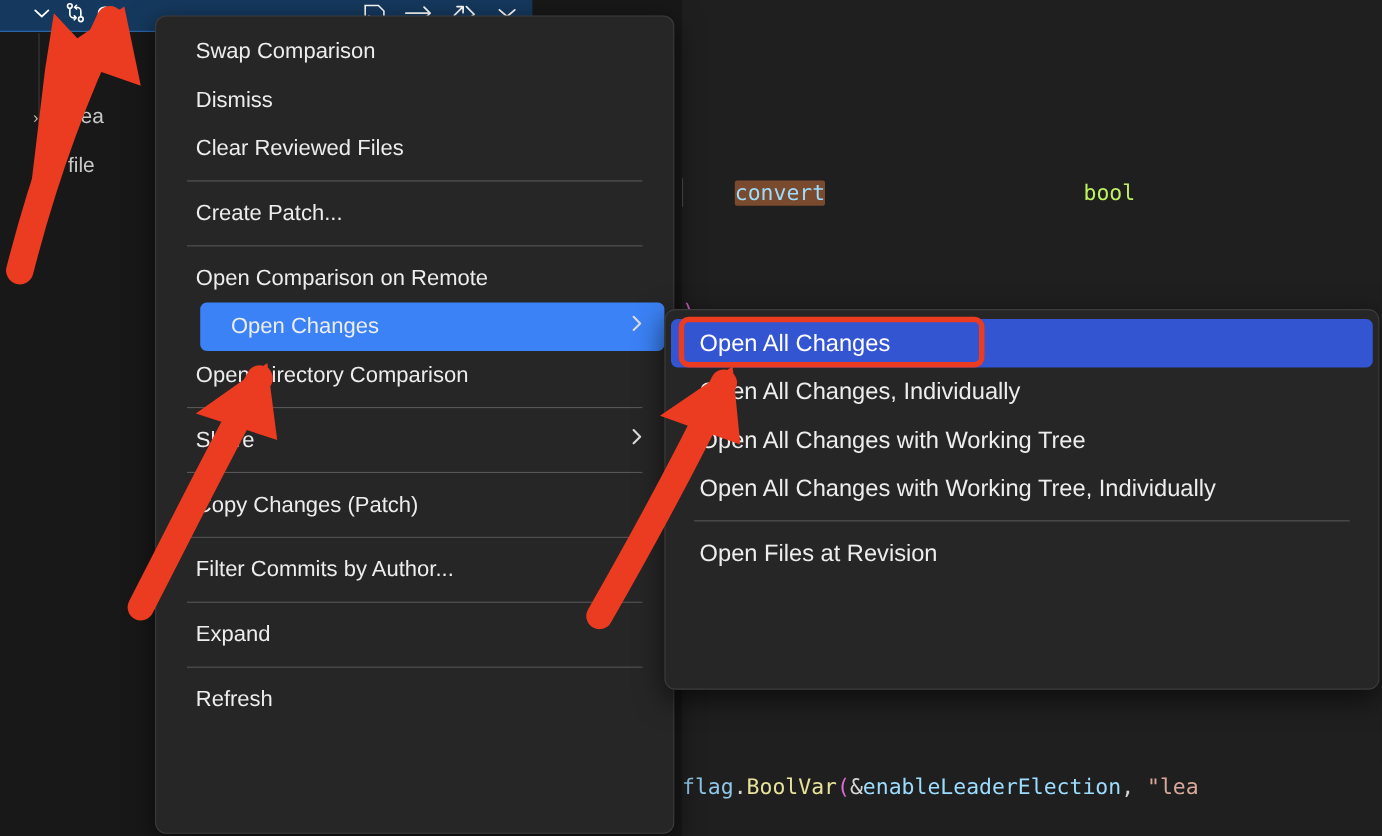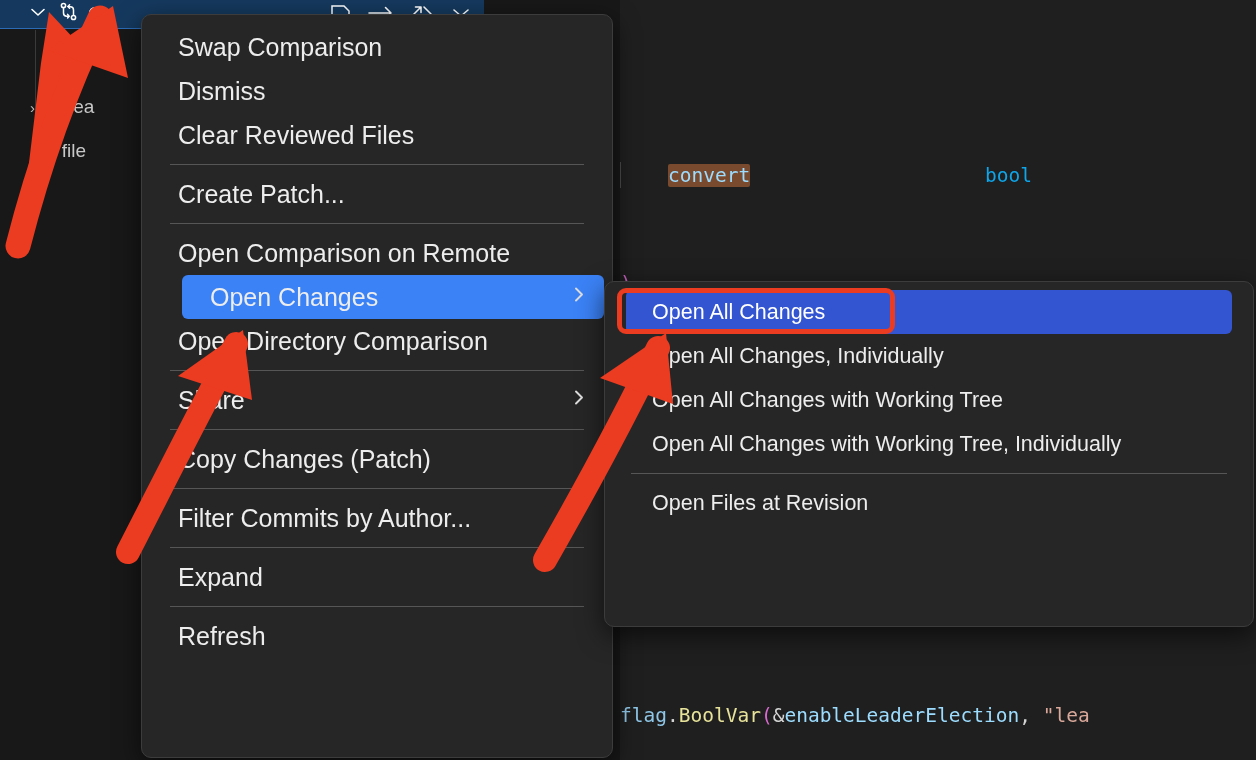"Swap Comparison" .mi { font-size: 25px -> 20px }
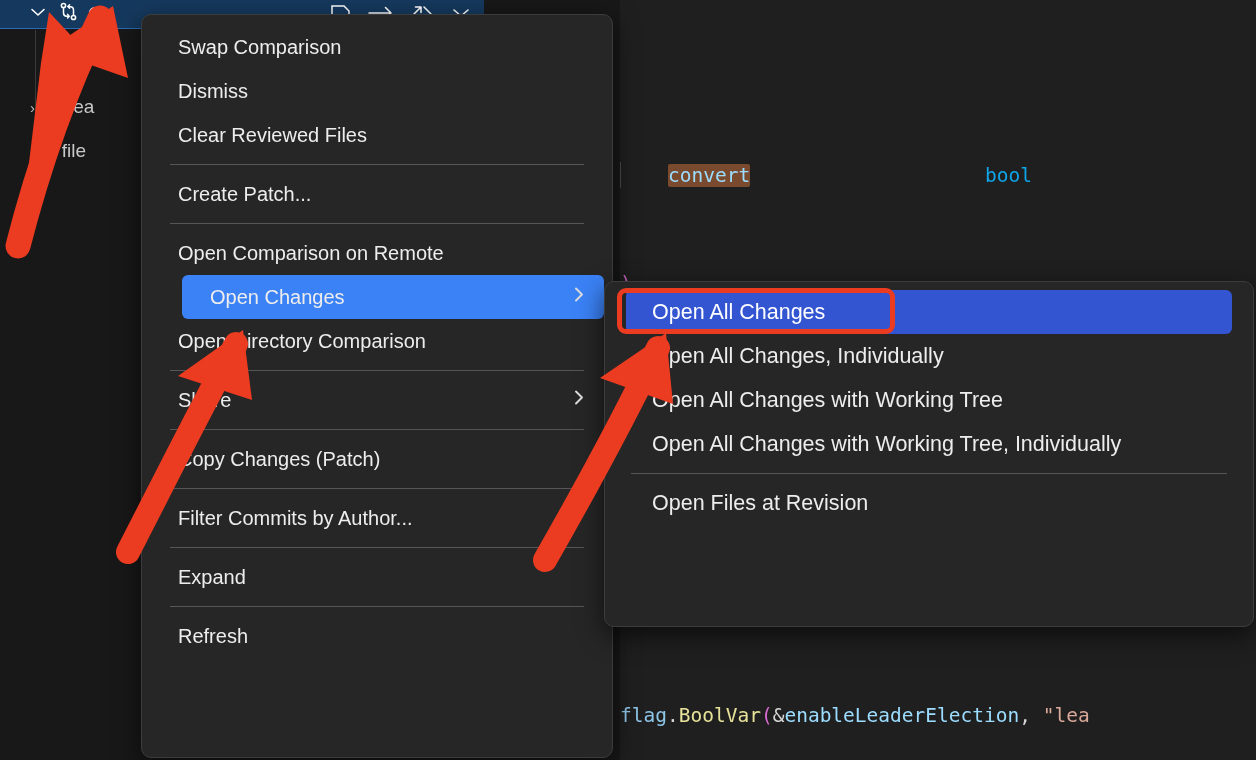"bool" .t-type { color: #0ea5e9 -> #bef264 }
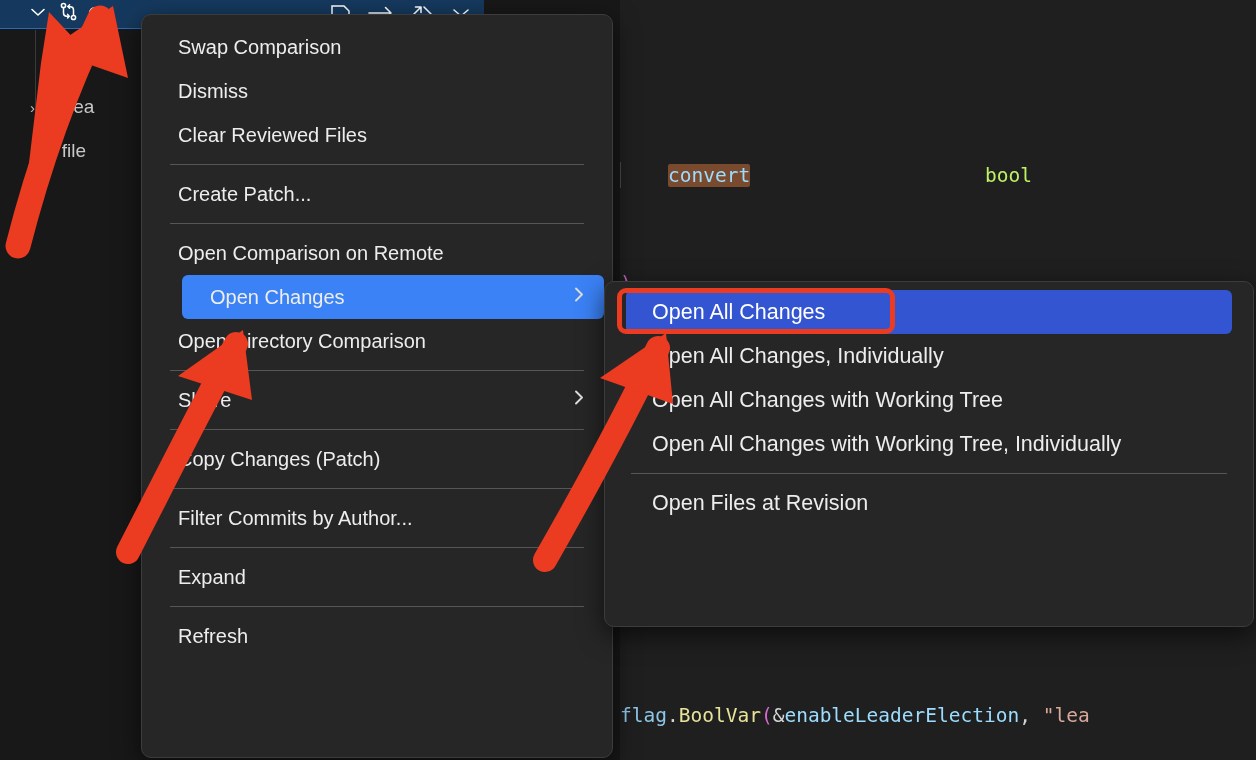"Open All Changes" .smi { margin: 0 21px -> 0 5px }
